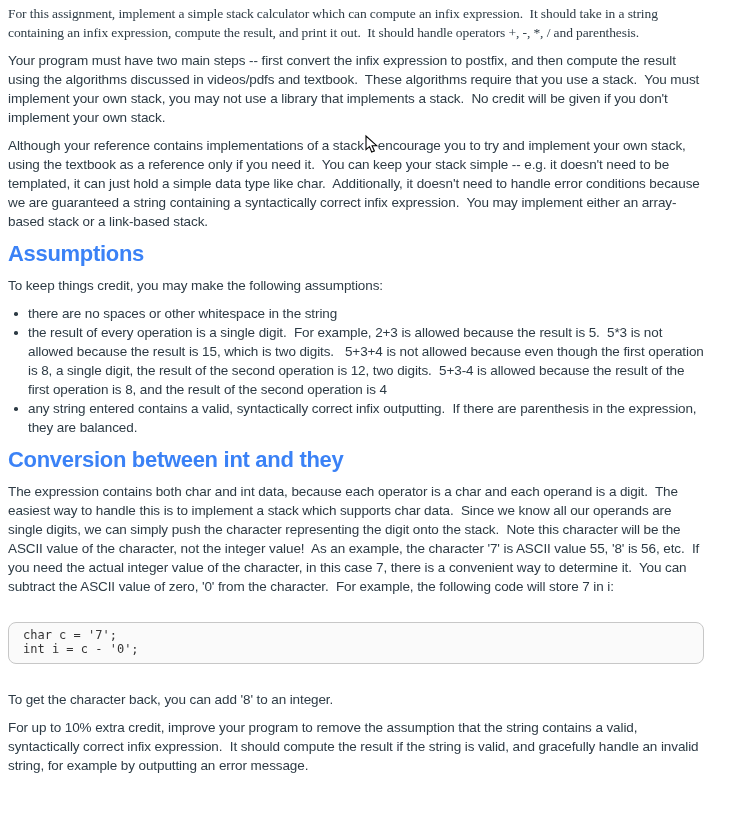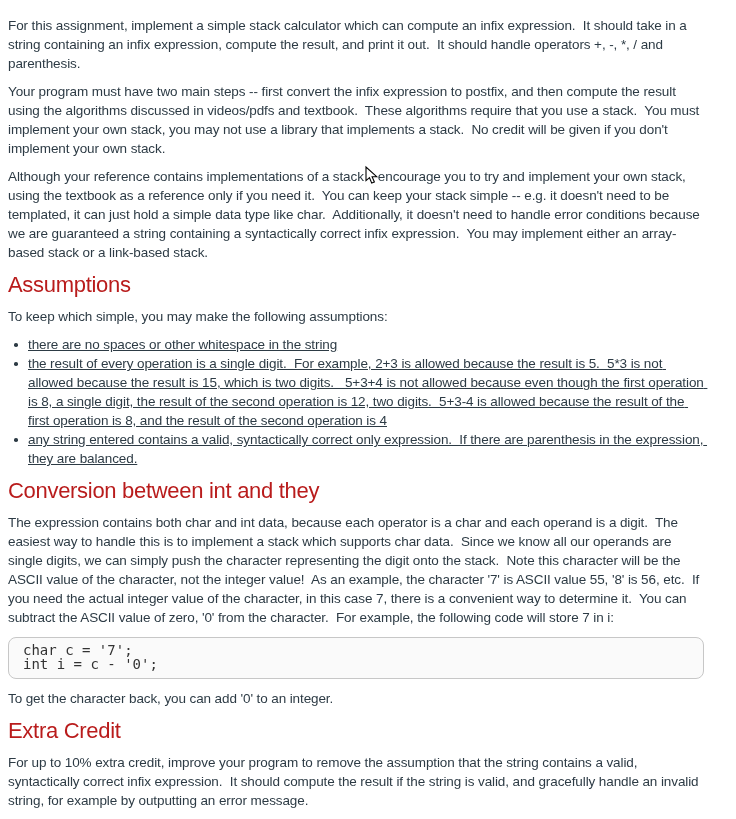"For this assignment, implement a" p.para:first-child { font-family: none -> Liberation Serif, serif; margin-top: 12px -> 0 }
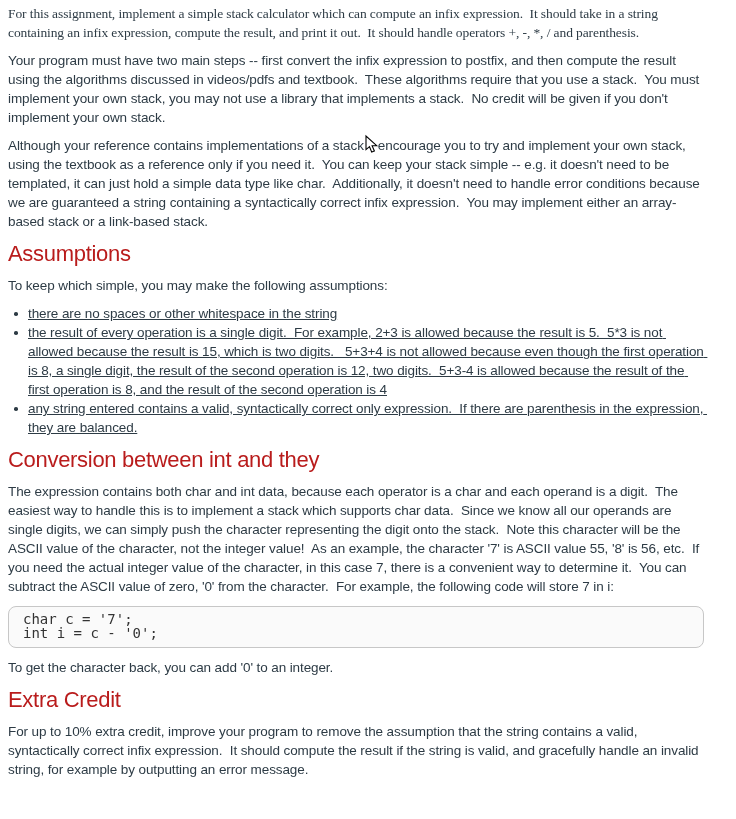"Assumptions" h2.section-heading { color: #b91c1c -> #3b82f6; font-weight: 400 -> 700 }
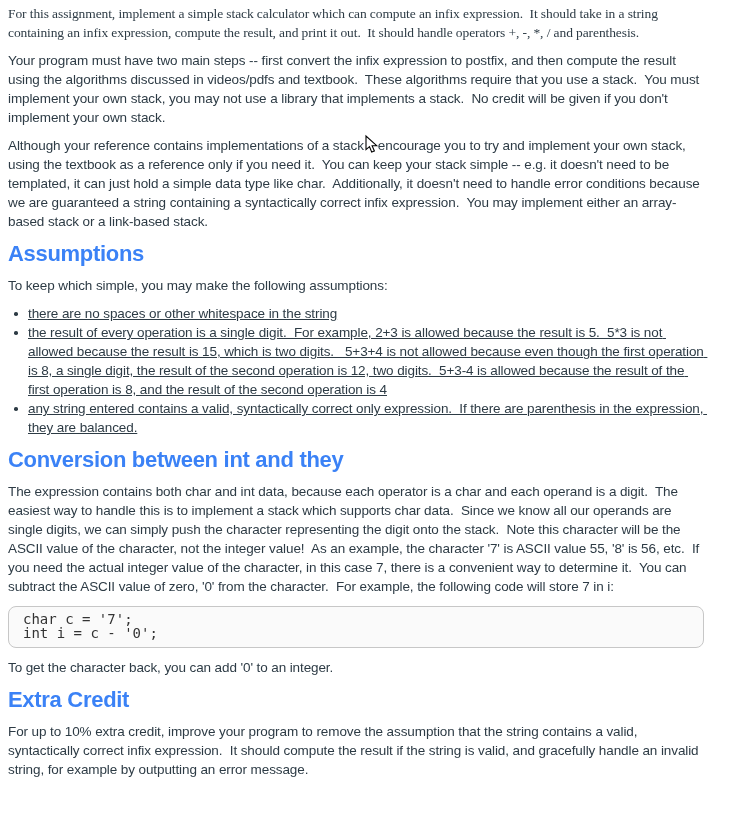"To keep which simple, you" p.para { text: which simple -> things credit }
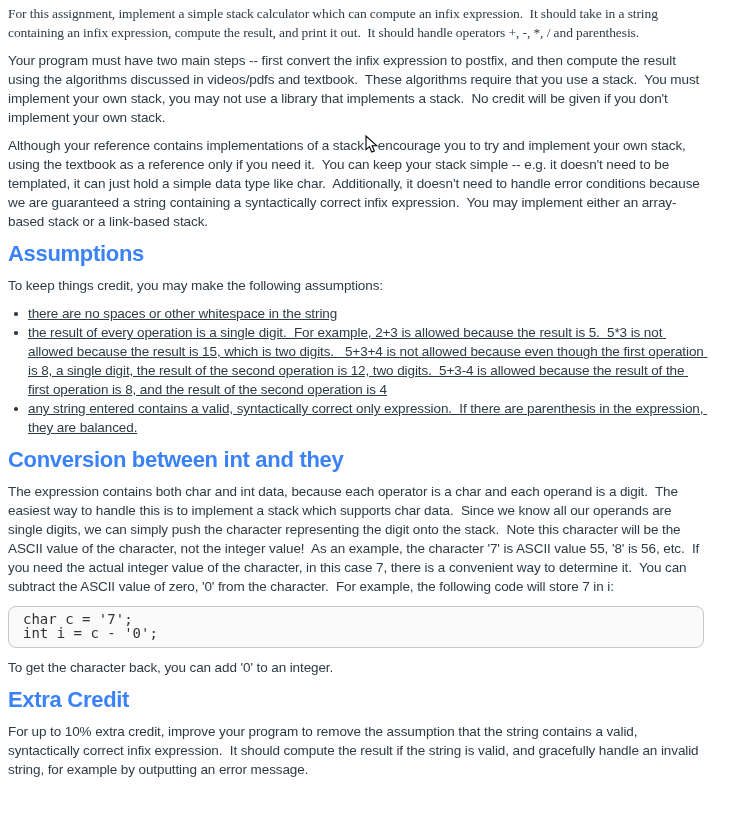"there are no spaces or" ul.bullet-list li { text-decoration: underline -> none }
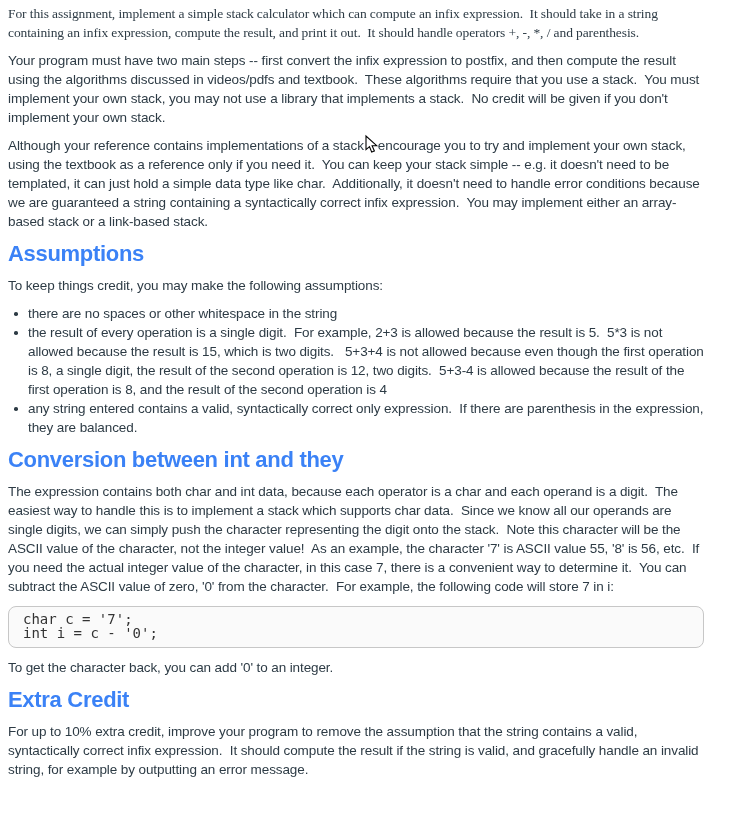"any string entered contains a" li { text: only expression -> infix outputting }
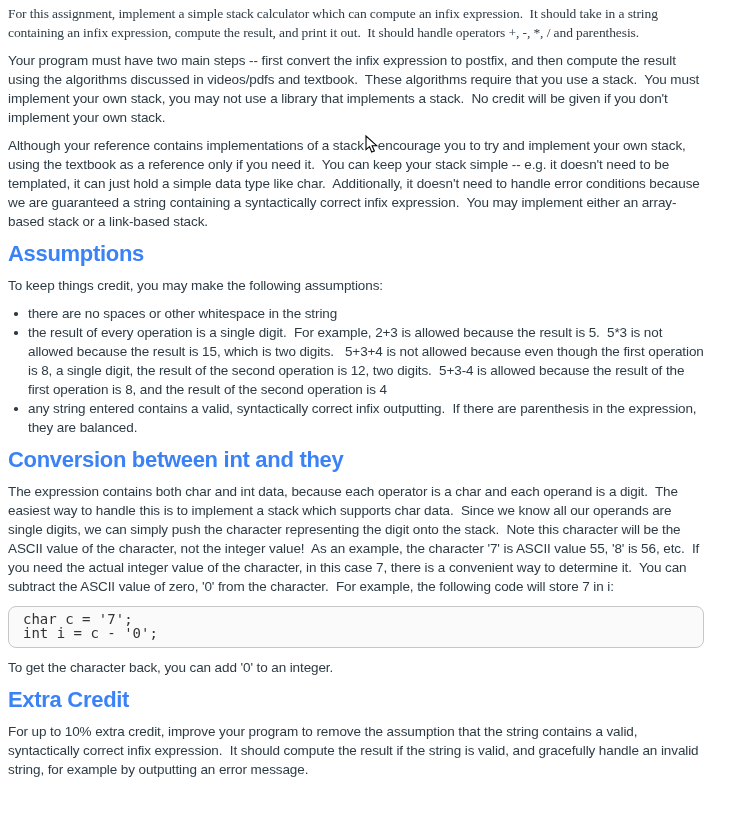"char c = '7';" pre.code-block { font-size: 14px -> 12px; margin: 10px 0 -> 26px 0 }
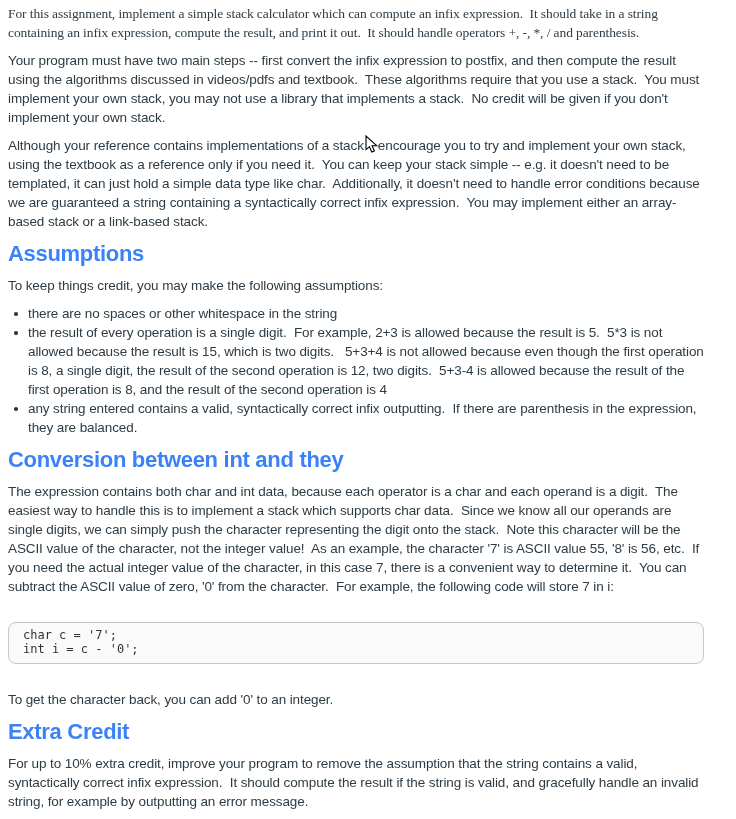"To get the character back," p.para { text: '0' -> '8' }
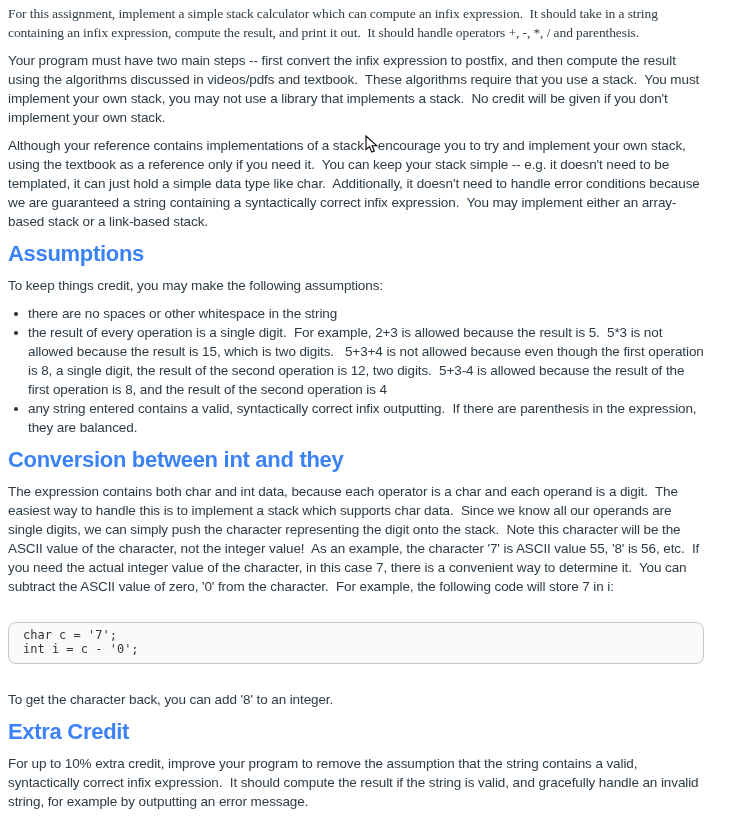"Extra Credit" h2.section-heading { html: <h2>Extra Credit</h2> -> none }
